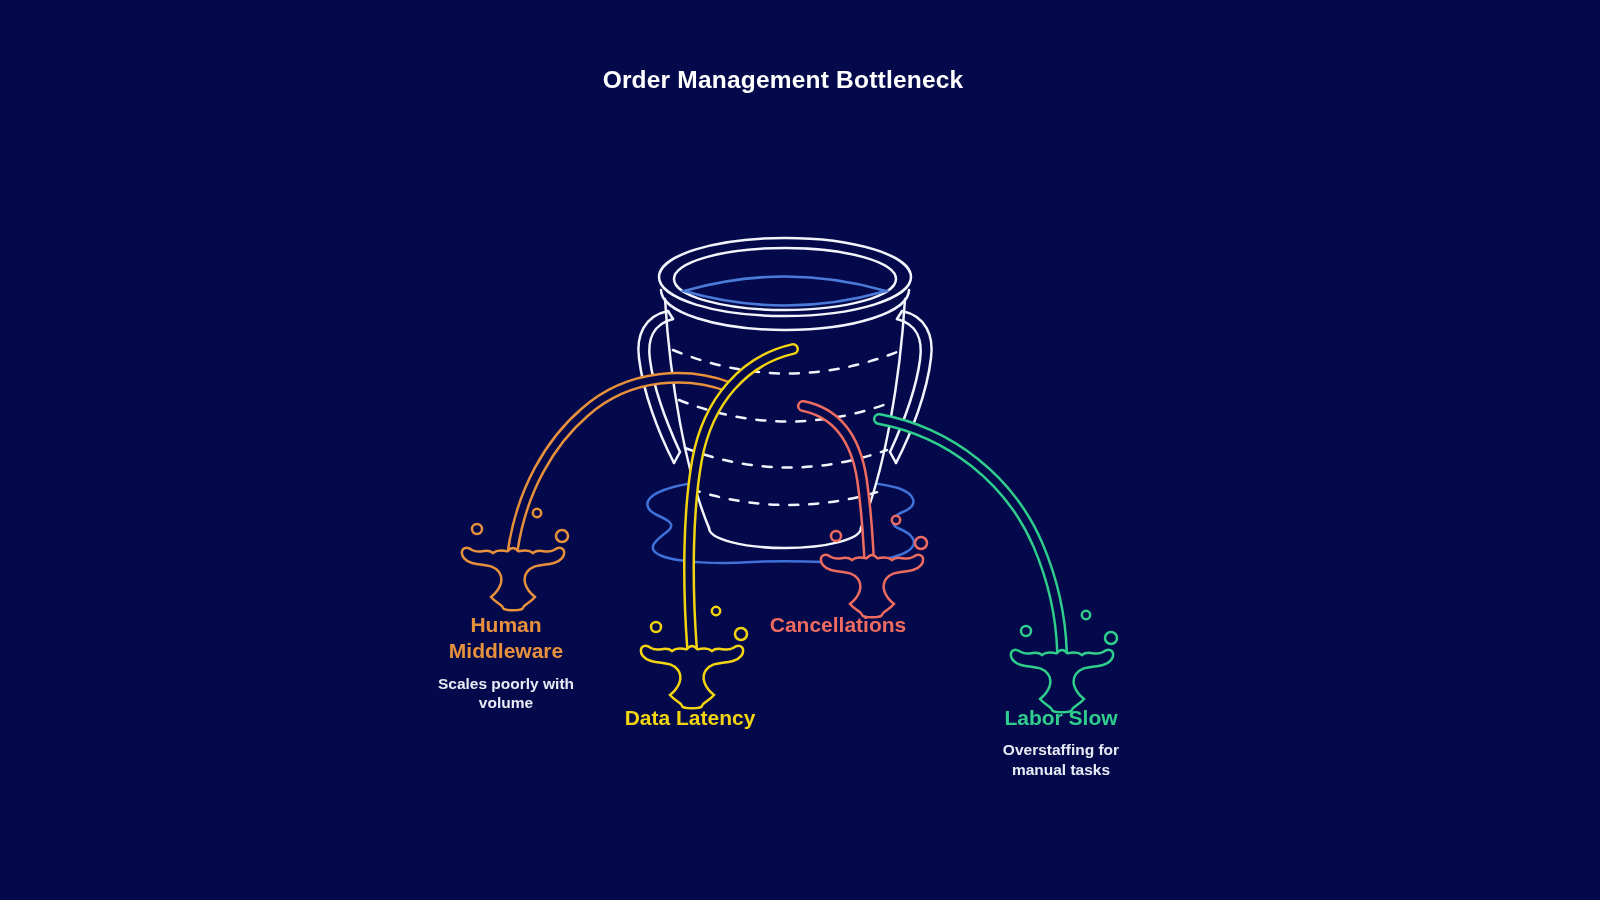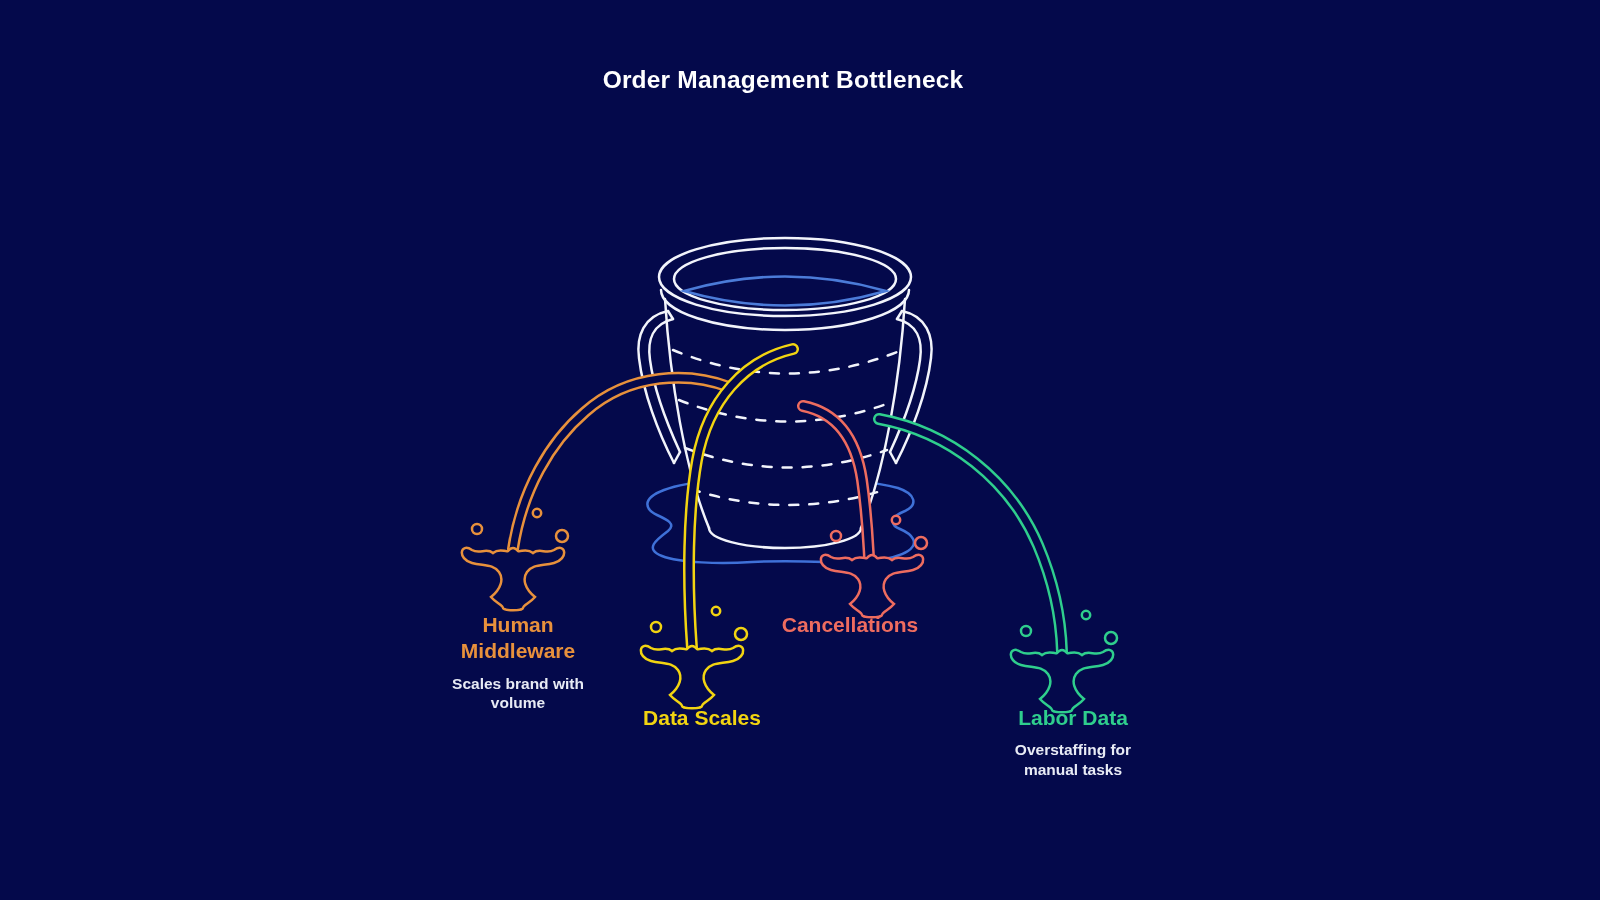"Human Middleware" .leak { margin-left: 12px -> none }
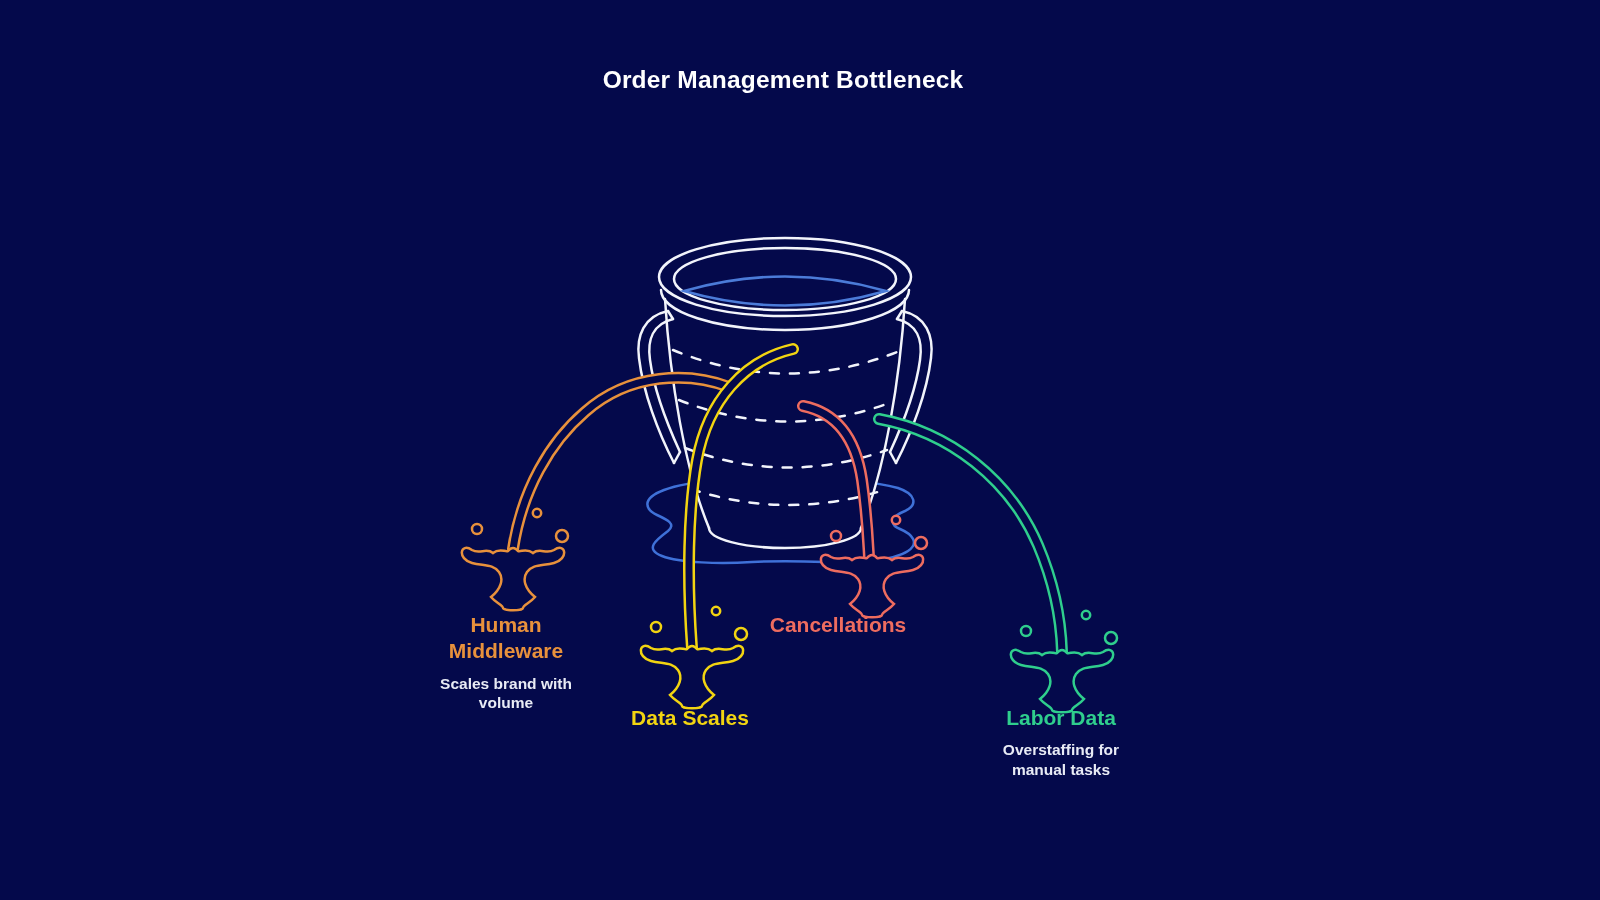"Scales brand with volume" div.leak-desc { text: brand -> poorly }
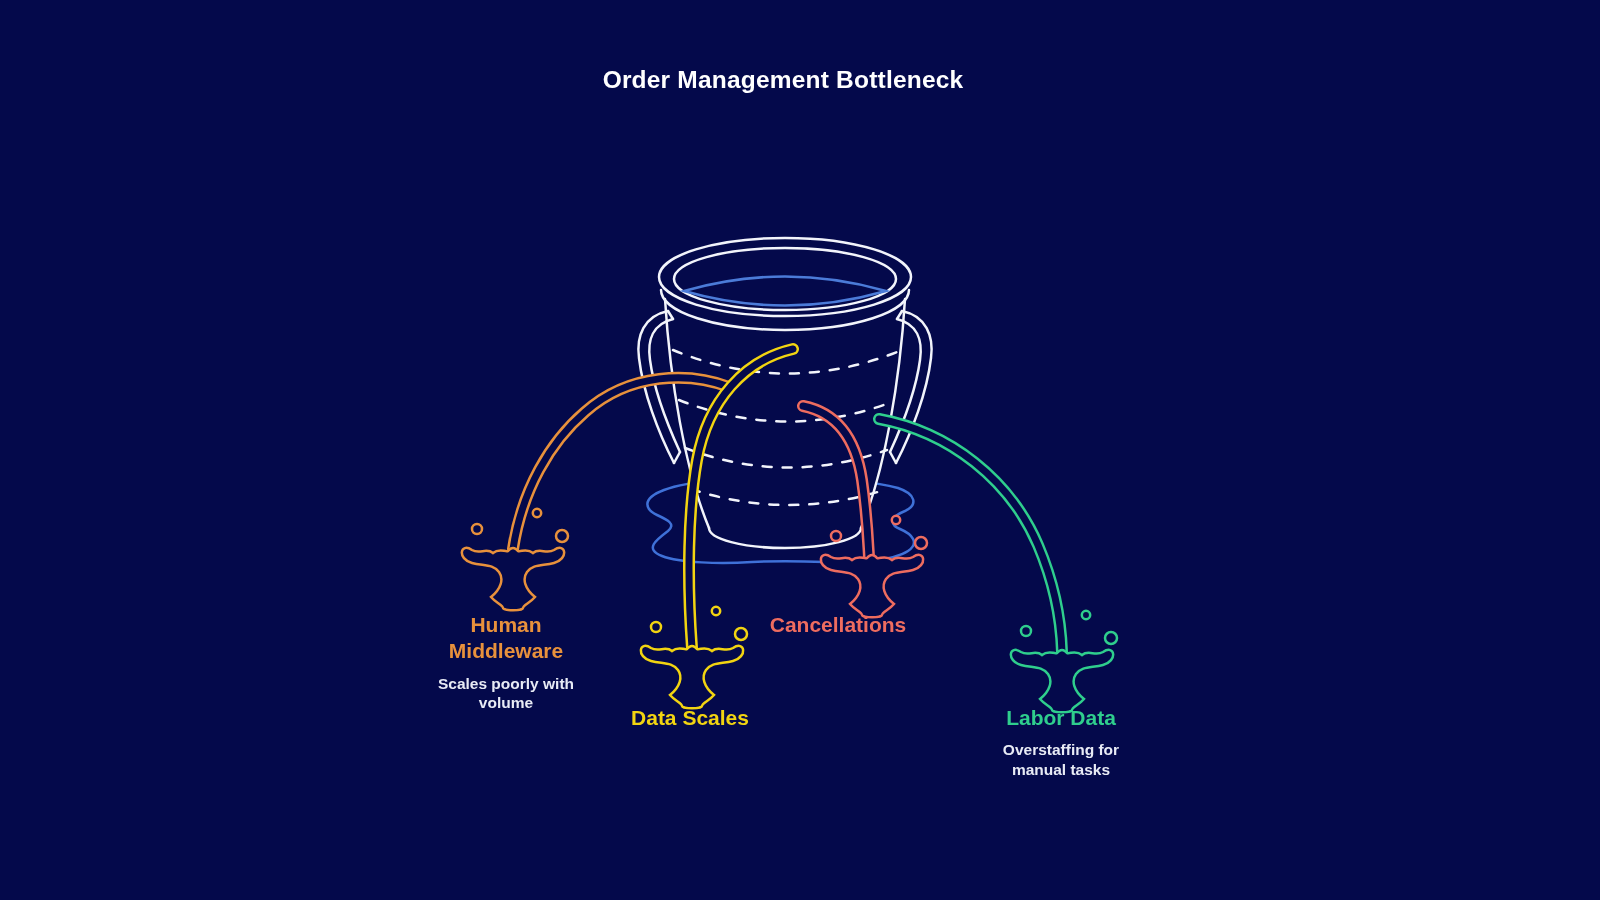"Data Scales" div.leak-title { text: Scales -> Latency }
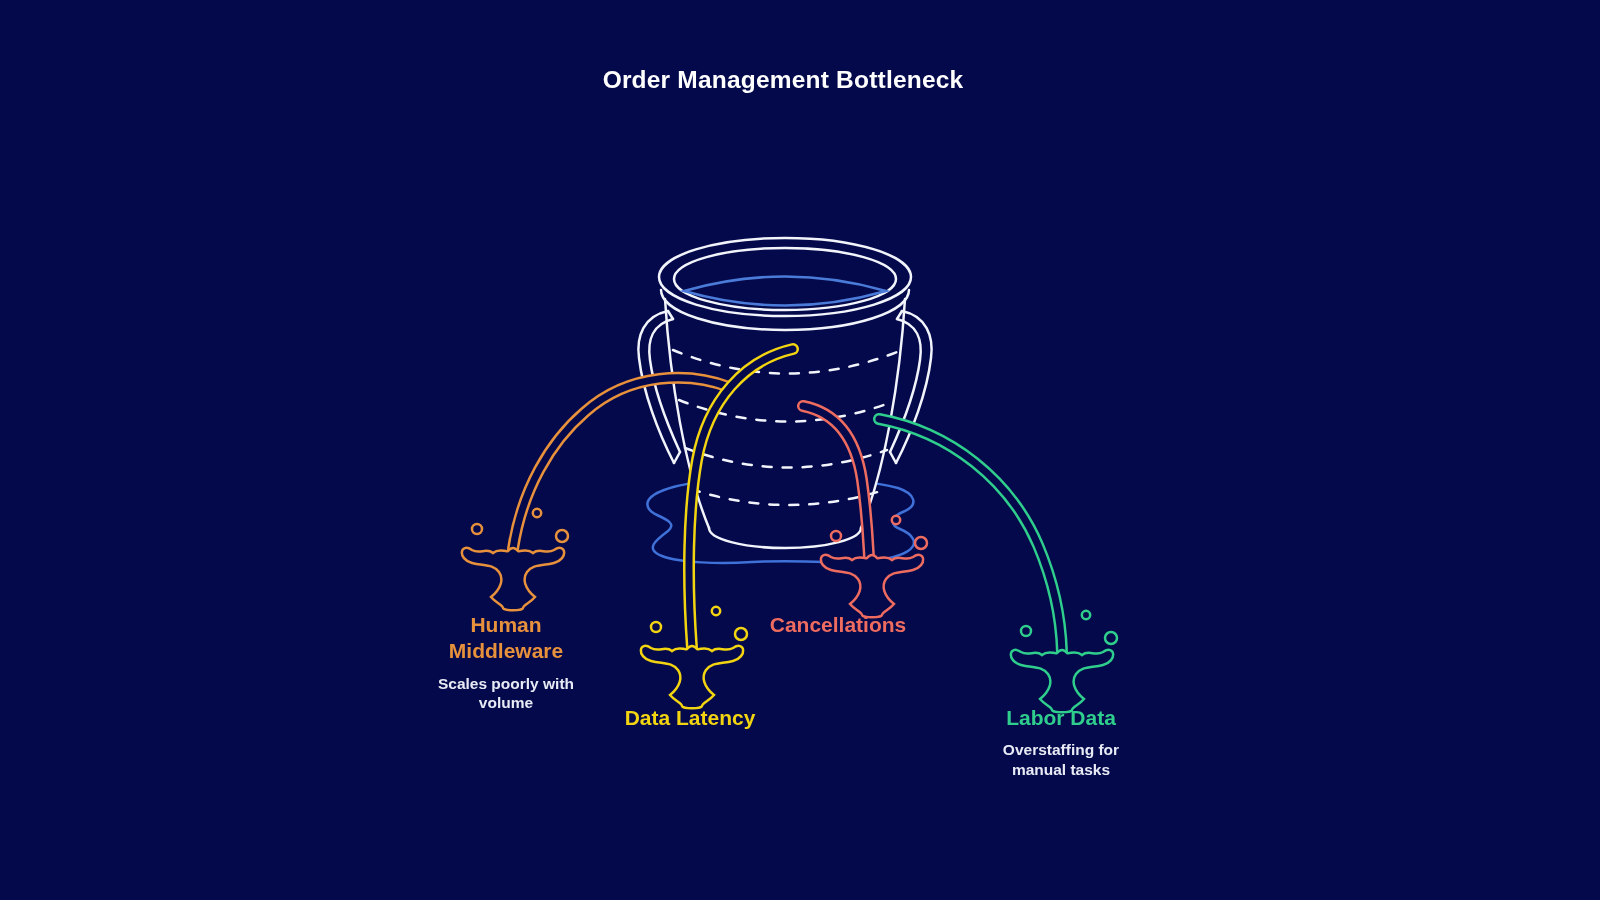"Labor Data" div.leak-title { text: Data -> Slow }
